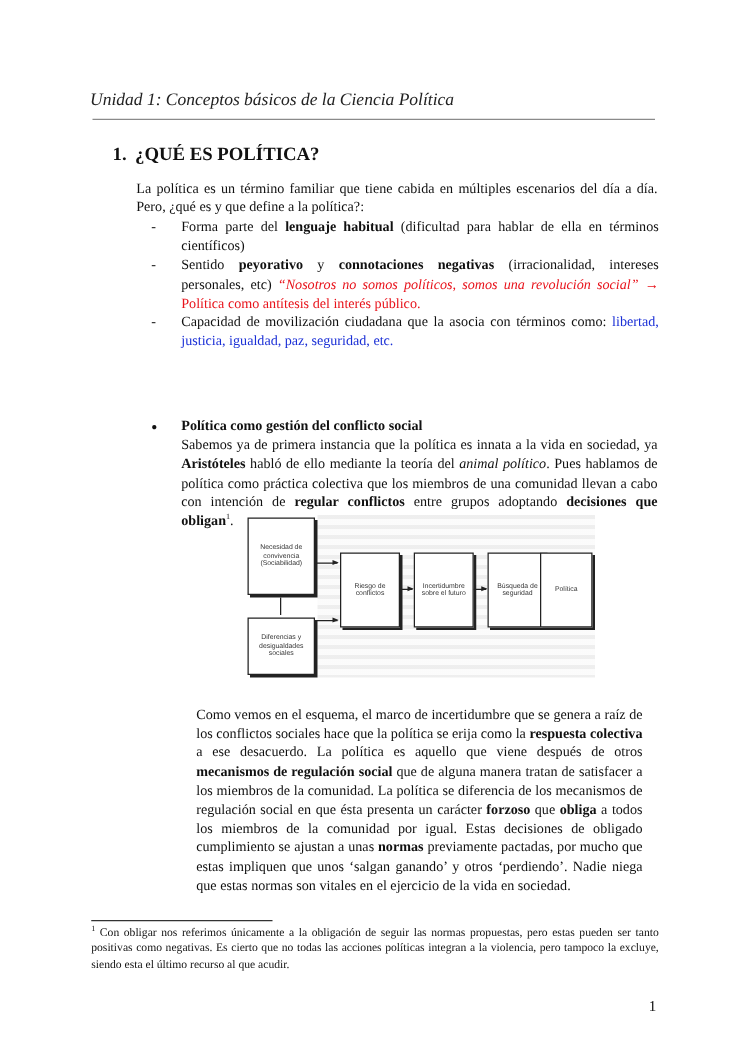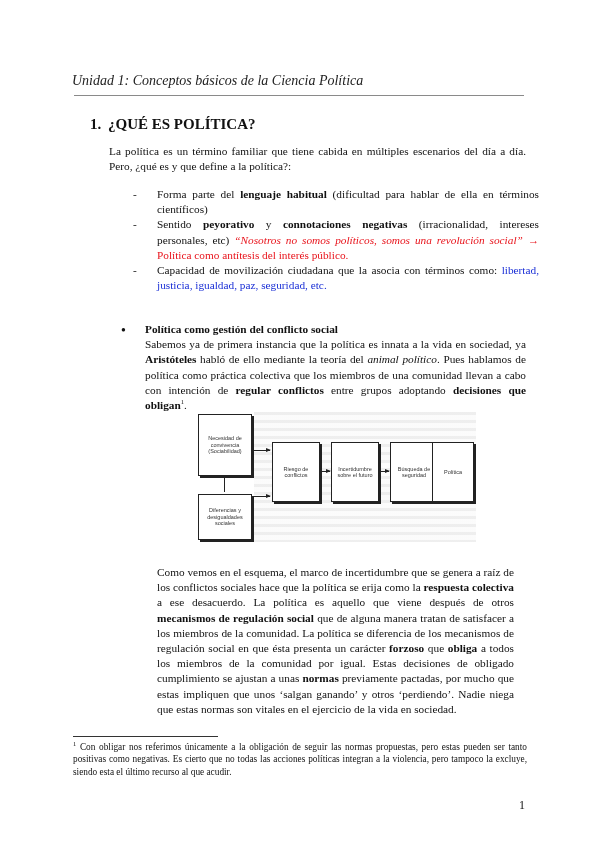"Forma parte del lenguaje habitual" .dash-list { margin: 13px -> 1px }
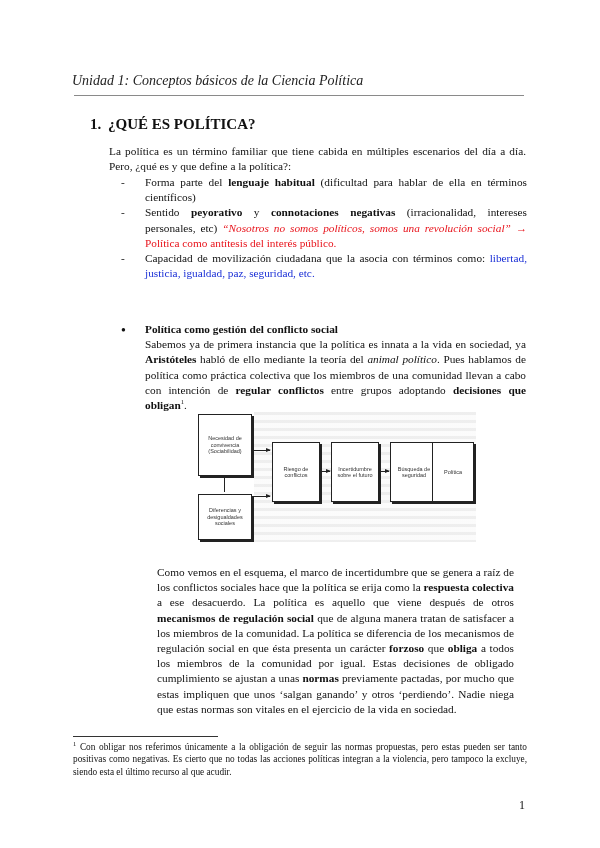"Política como gestión del conflicto" .bullet-sec .head { margin-top: none -> 12px }
